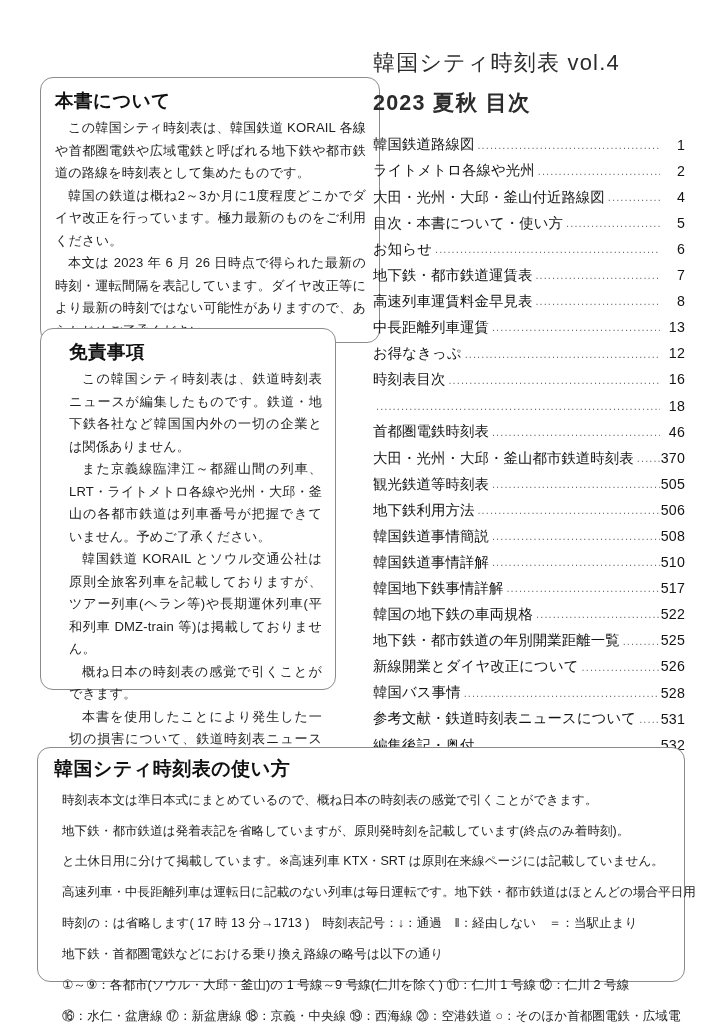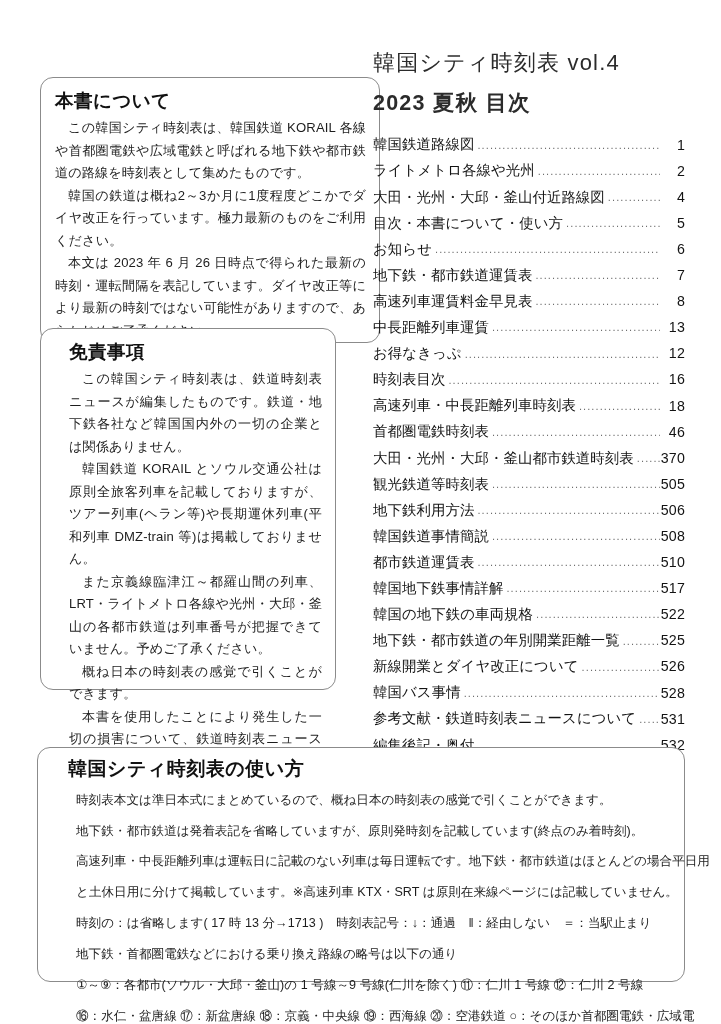"高速列車・中長距離列車時刻表" span.toc-label { html: <span>高速列車・中長距離列車時刻表</span> -> none }
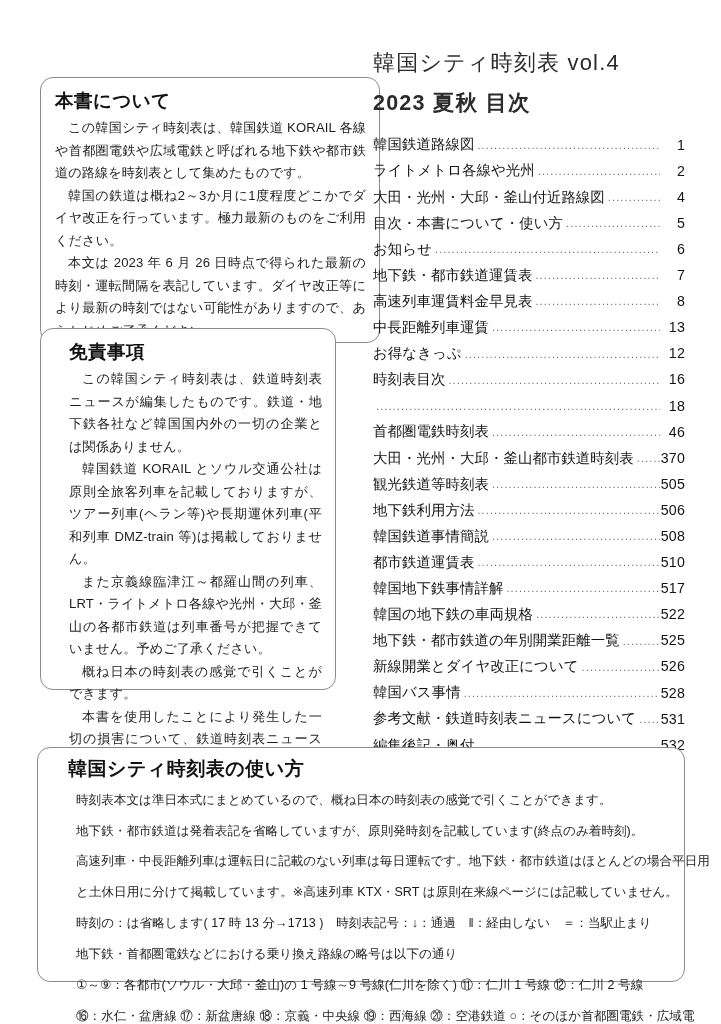"韓国鉄道 KORAIL" p.para { order: before "また京義線臨津江～都羅山間の列車、LRT・ライトメトロ各線や光州・大邱・釜山の各" -> after "また京義線臨津江～都羅山間の列車、LRT・ライトメトロ各線や光州・大邱・釜山の各" }
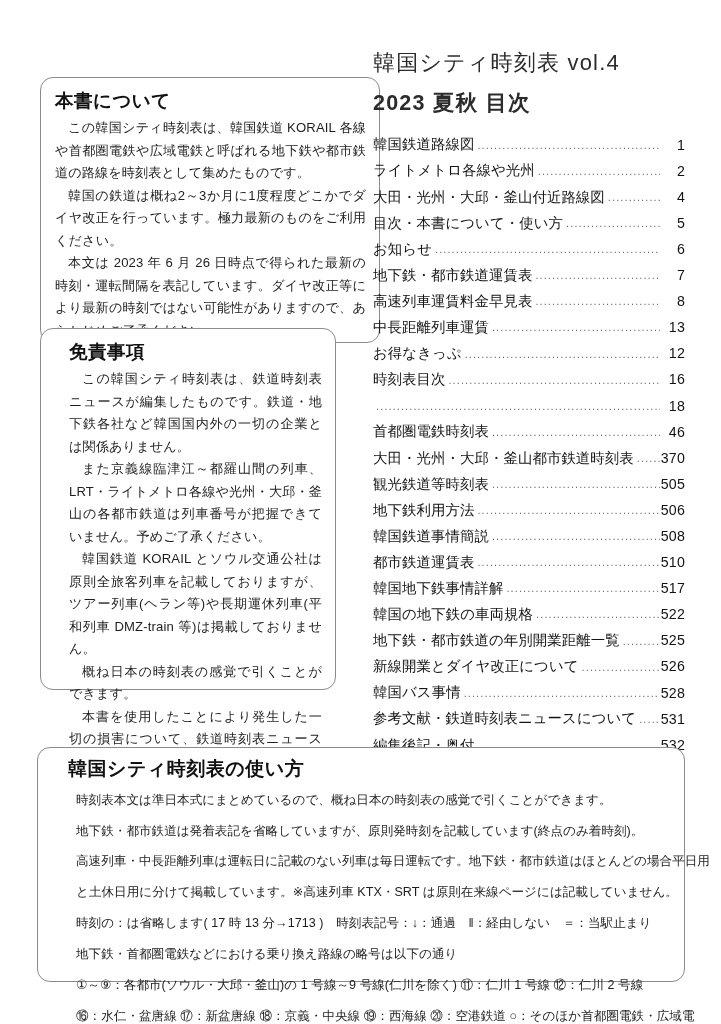"都市鉄道運賃表" span.toc-label { text: 都市鉄道運賃表 -> 韓国鉄道事情詳解 }
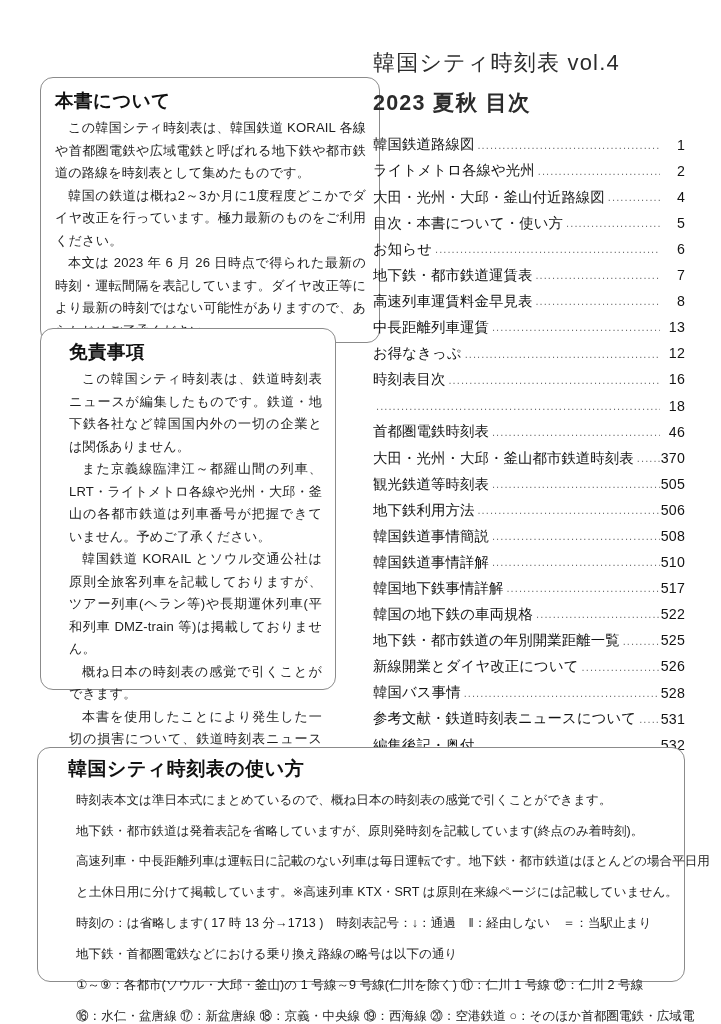"韓国シティ時刻表の使い方" #panel-usage { padding: 9px 14px 8px 30px -> 9px 14px 8px 16px }
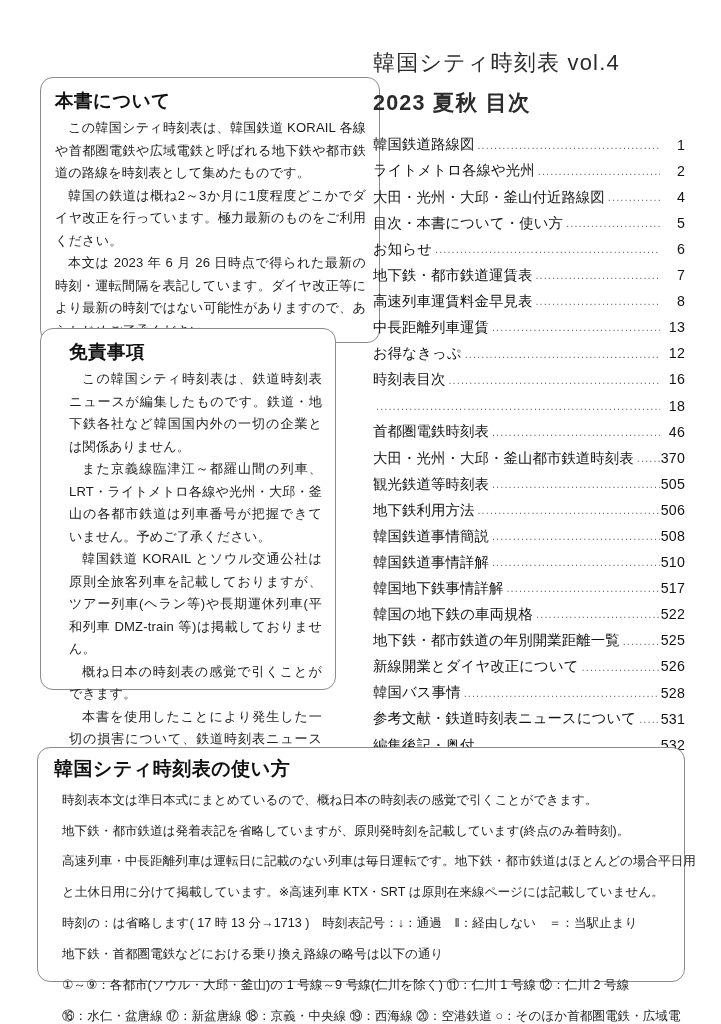"高速列車・中長距離列車は運転日に記載のない列車は毎日運転です。地下鉄・都市鉄道は" p.usage-line { order: before "と土休日用に分けて掲載しています。※高速列車 KTX・SRT" -> after "と土休日用に分けて掲載しています。※高速列車 KTX・SRT" }
